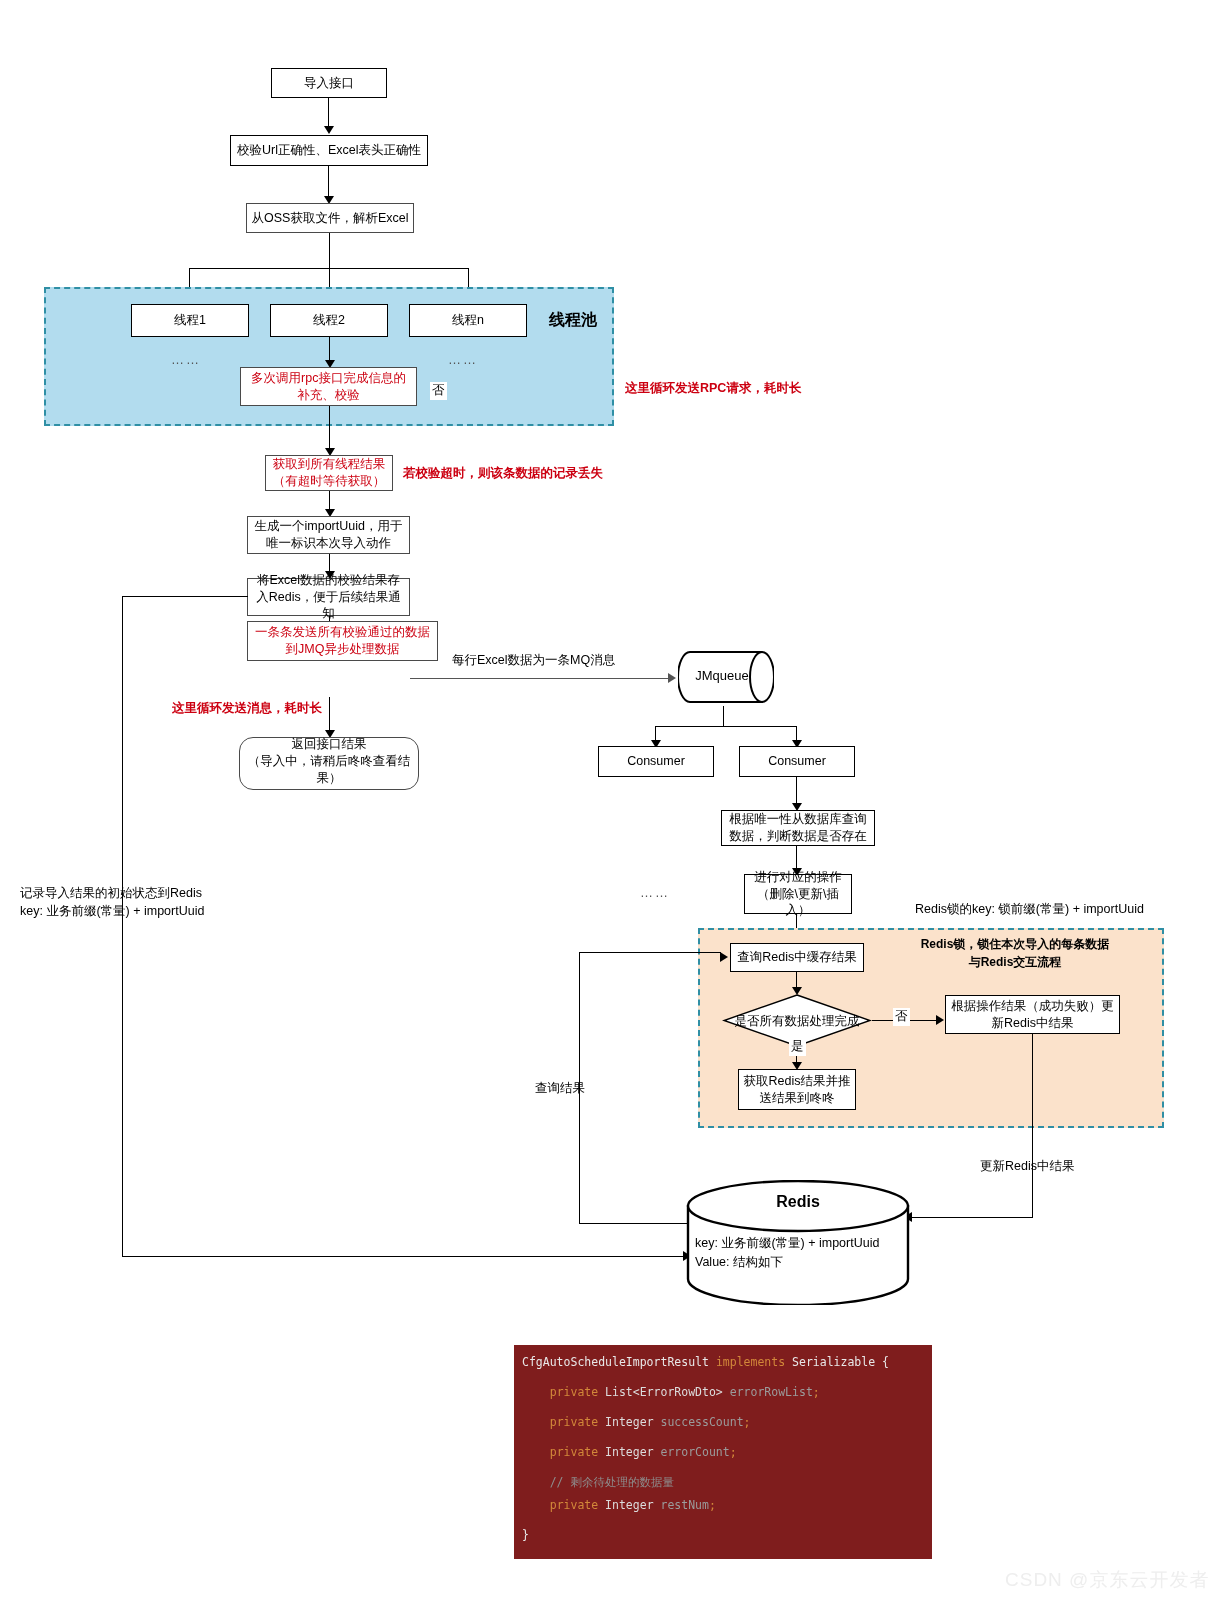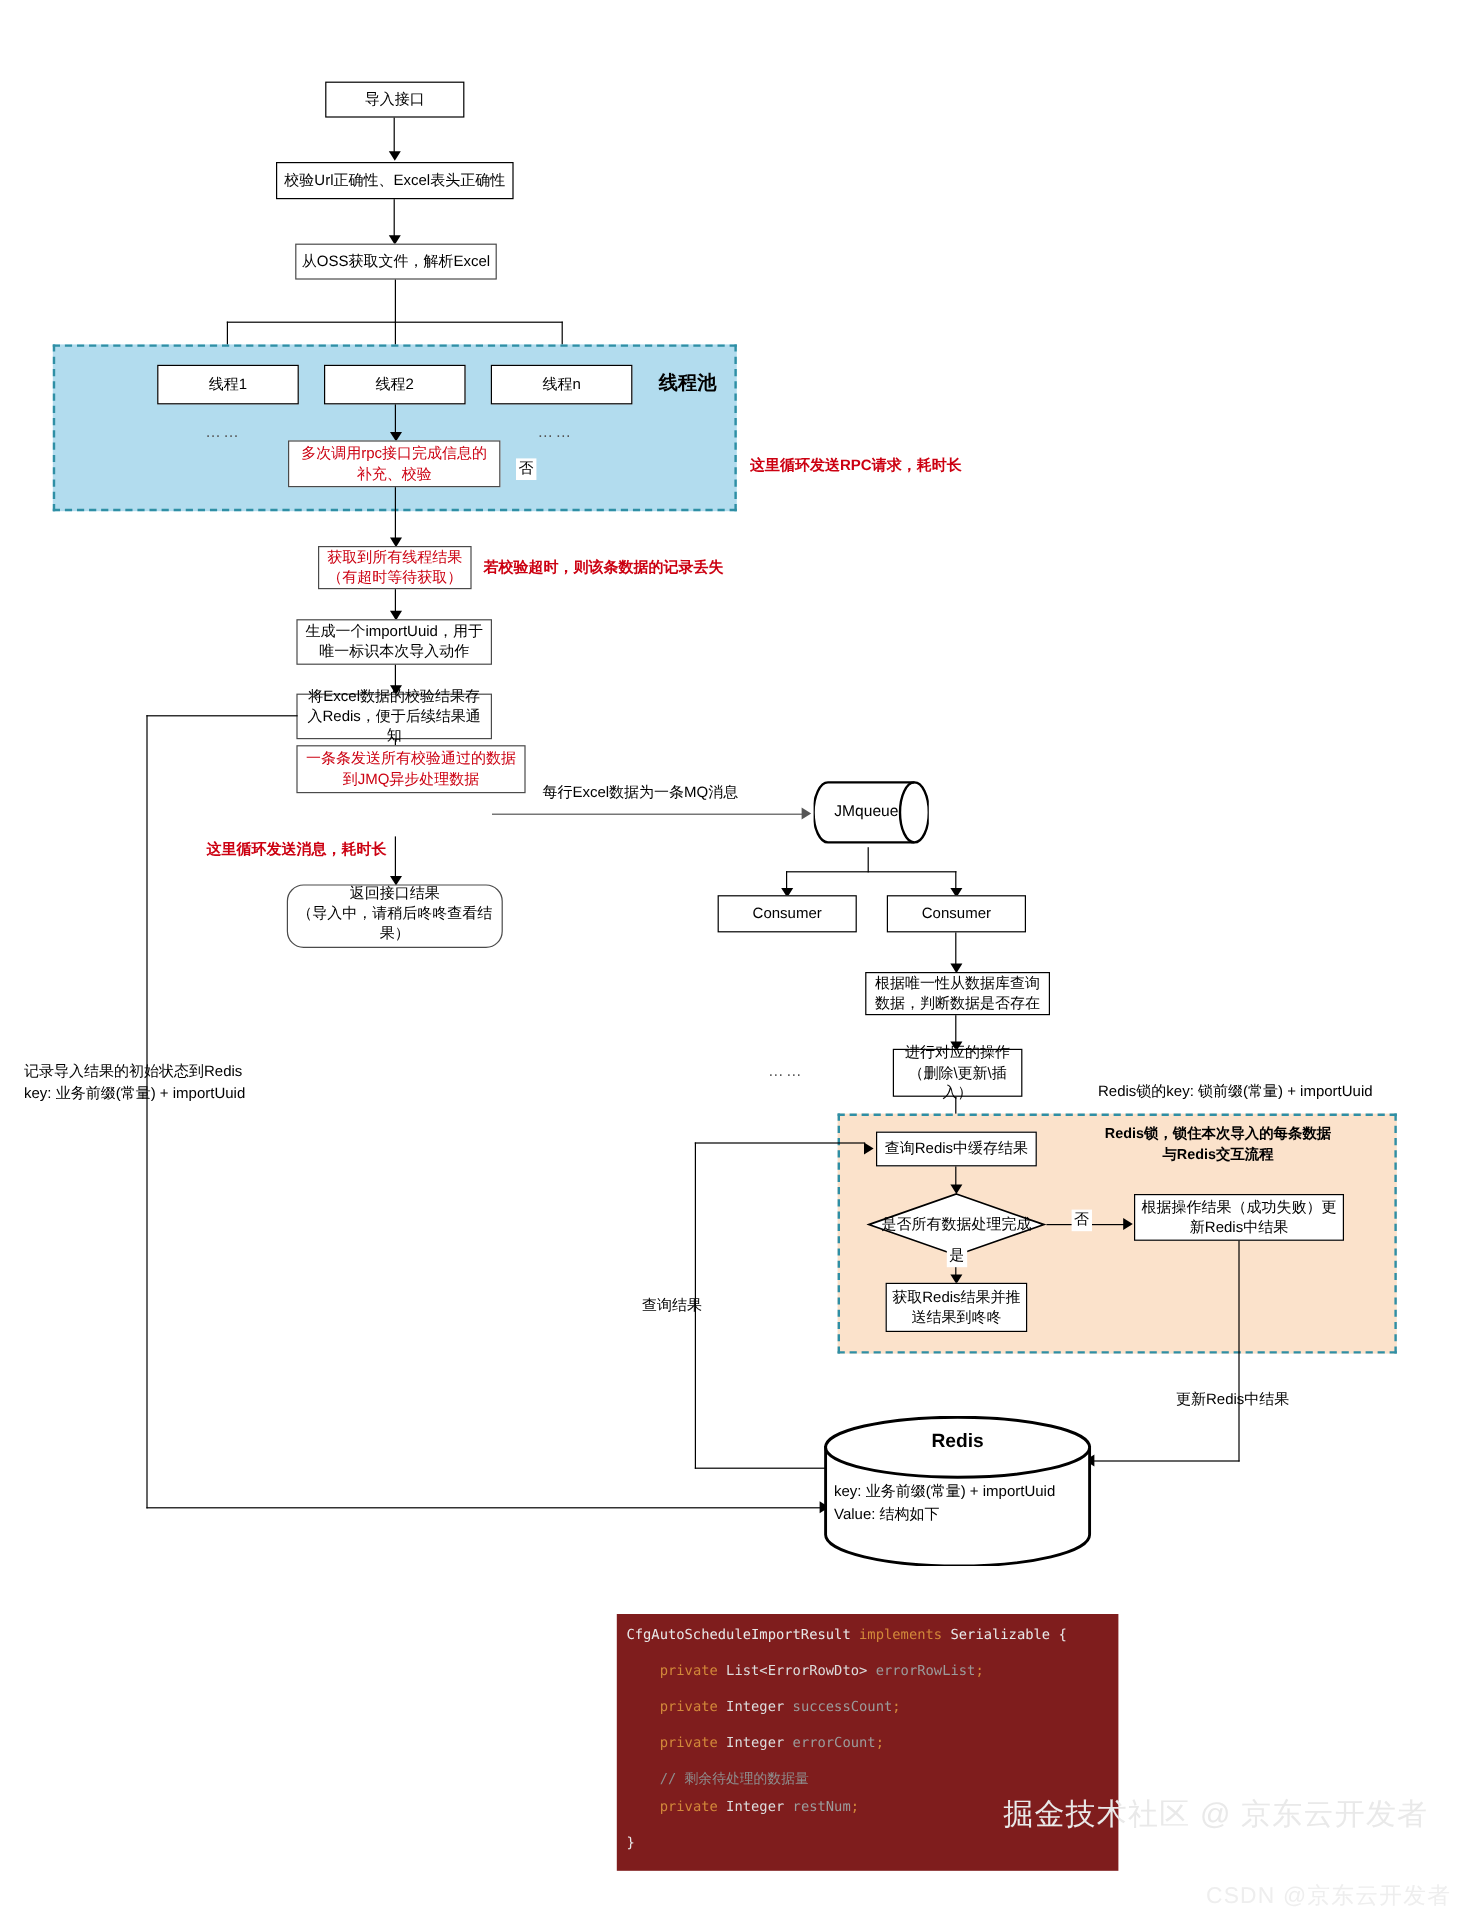"掘金技术社区 @ 京东云开发者" div.wm1 { html: <div>掘金技术社区 @ 京东云开发者</div> -> none }
